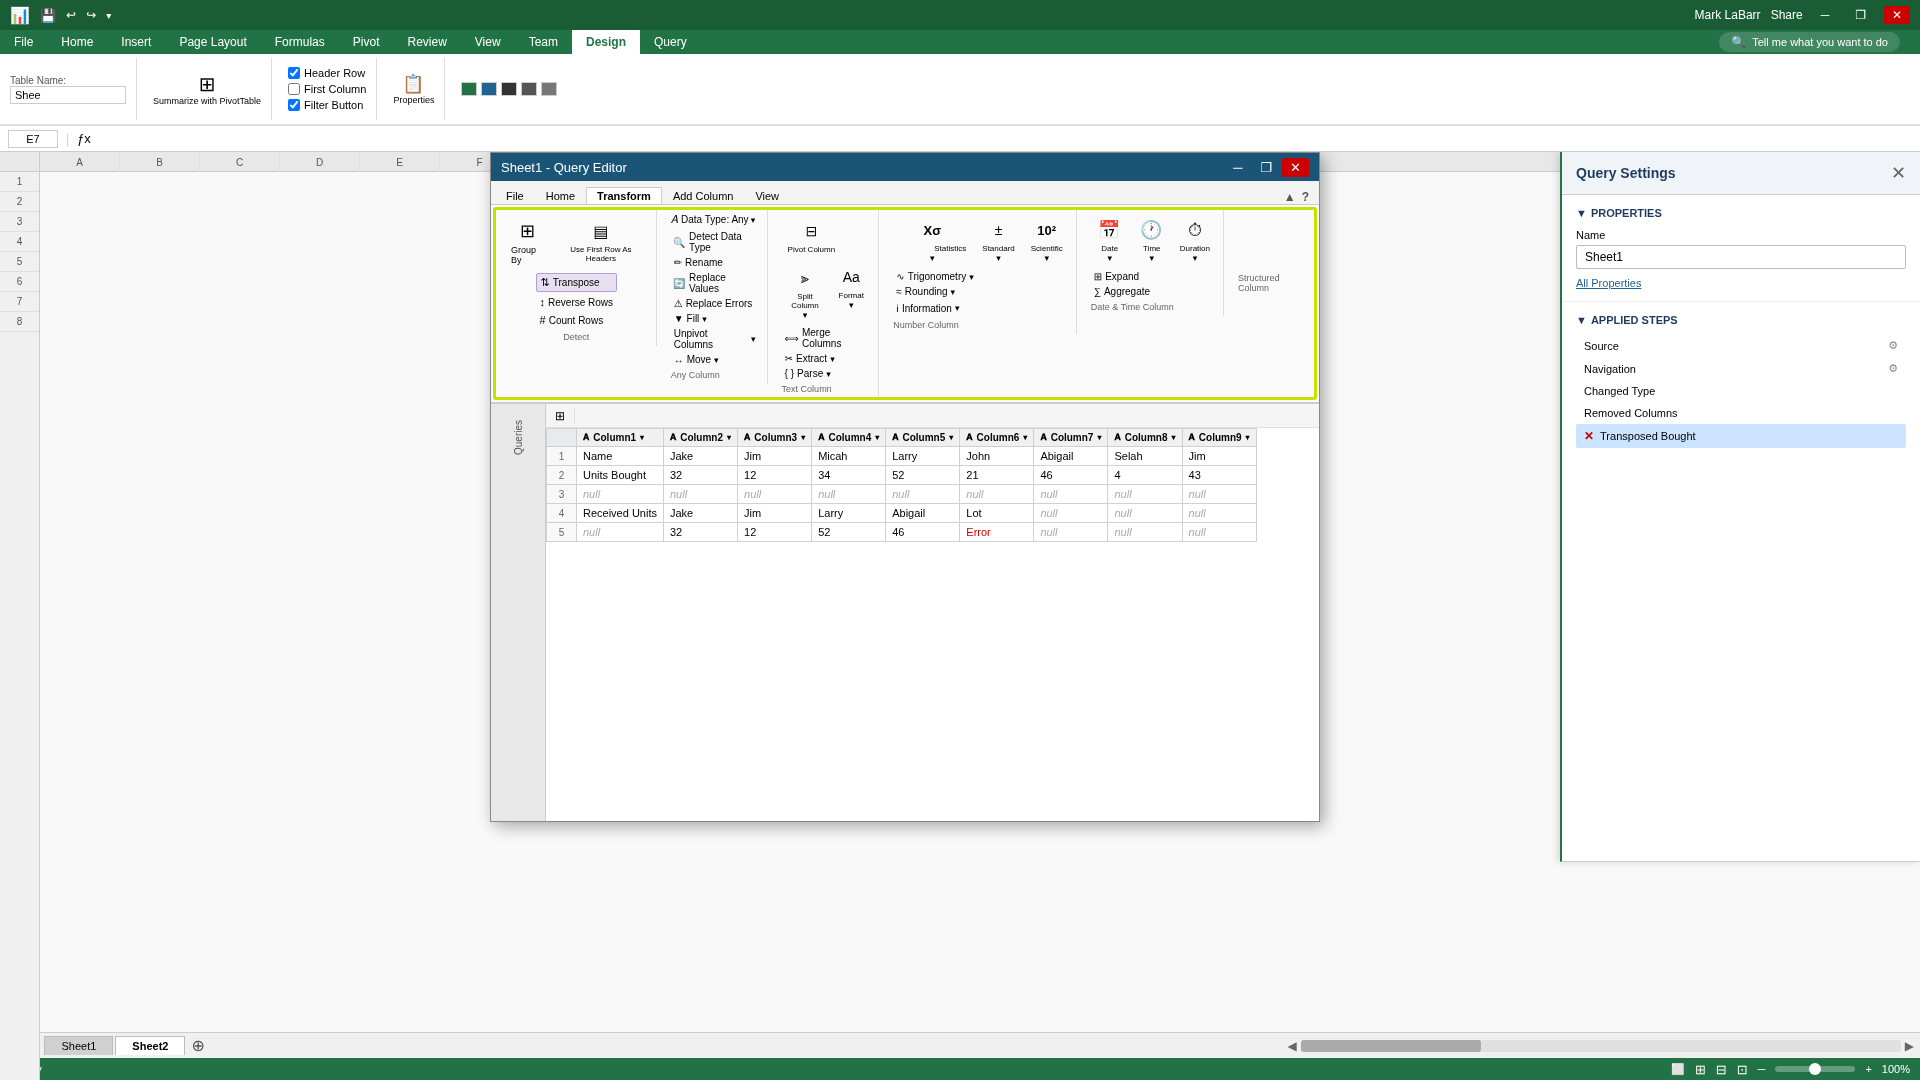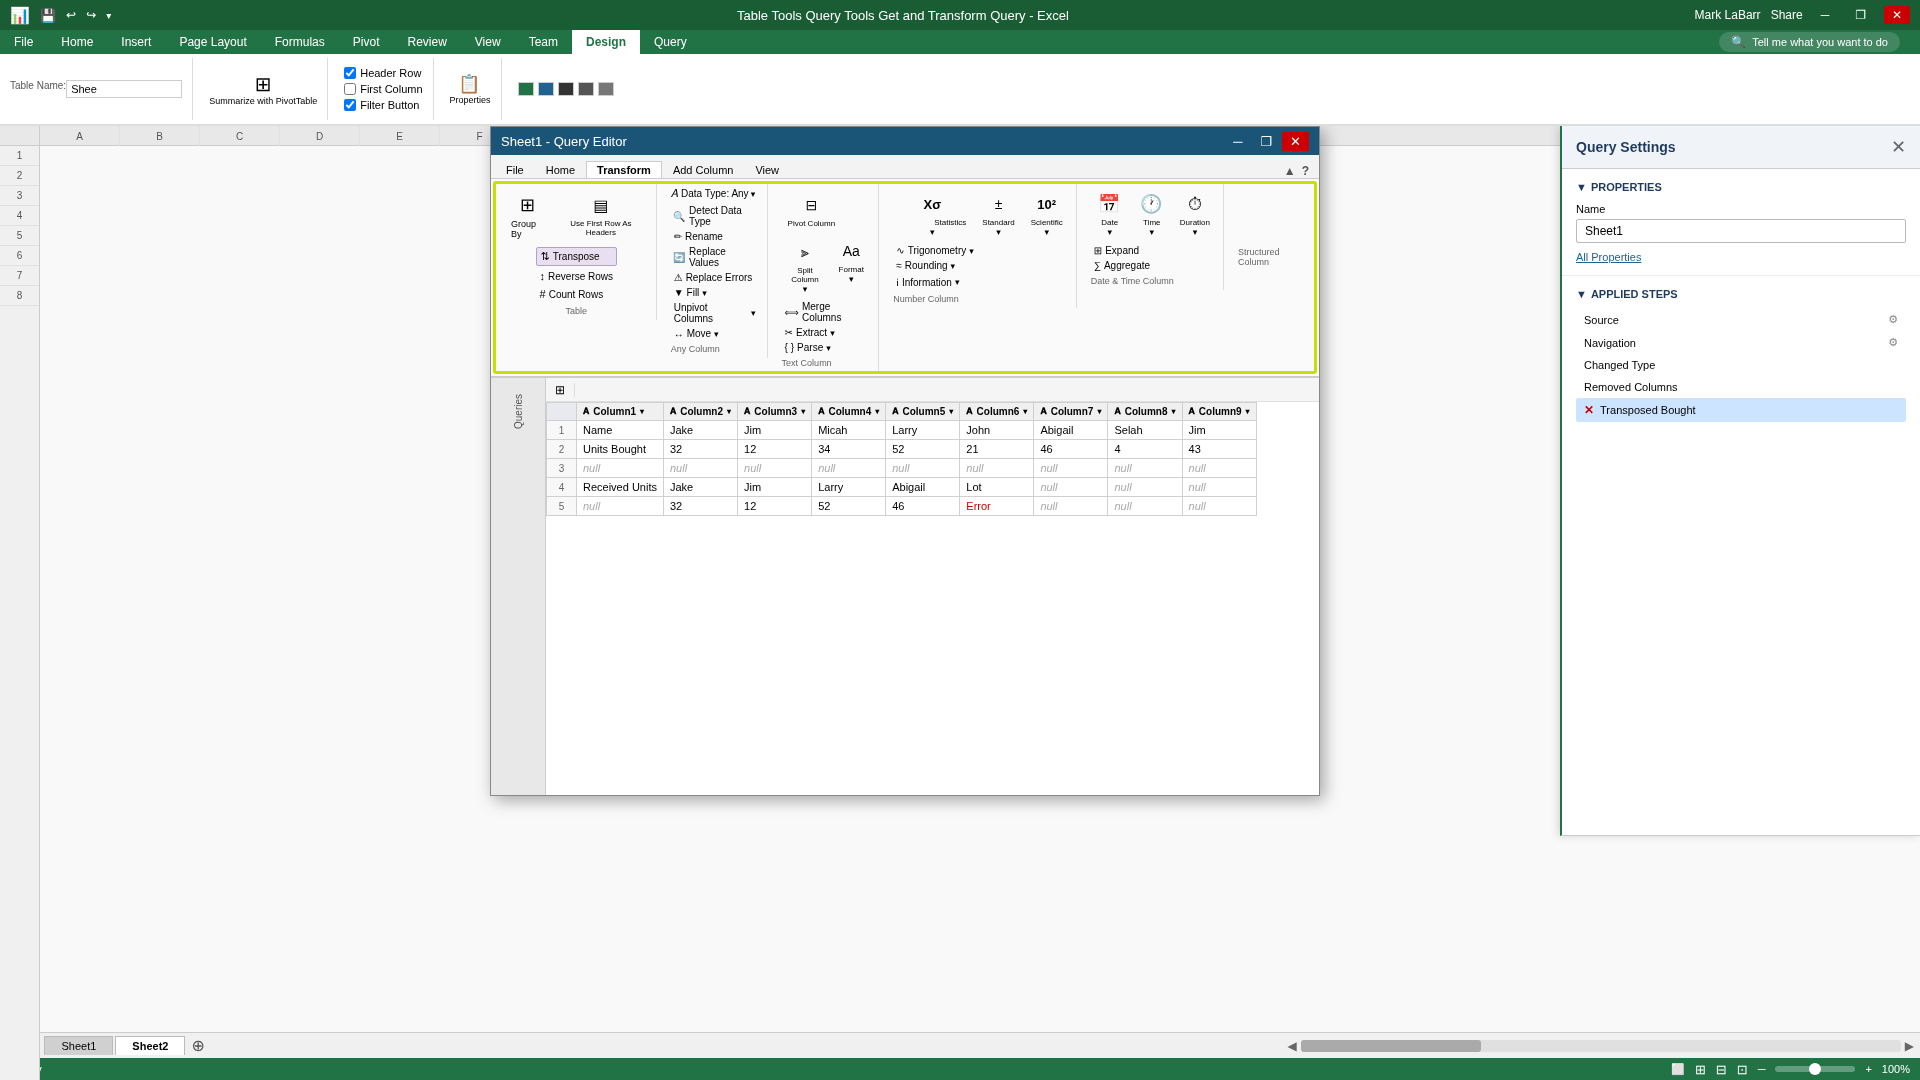"Table Tools Query Tools Get" div { html: <div>Table Tools Query Tools Get and Transform Query - Excel</div> -> none }
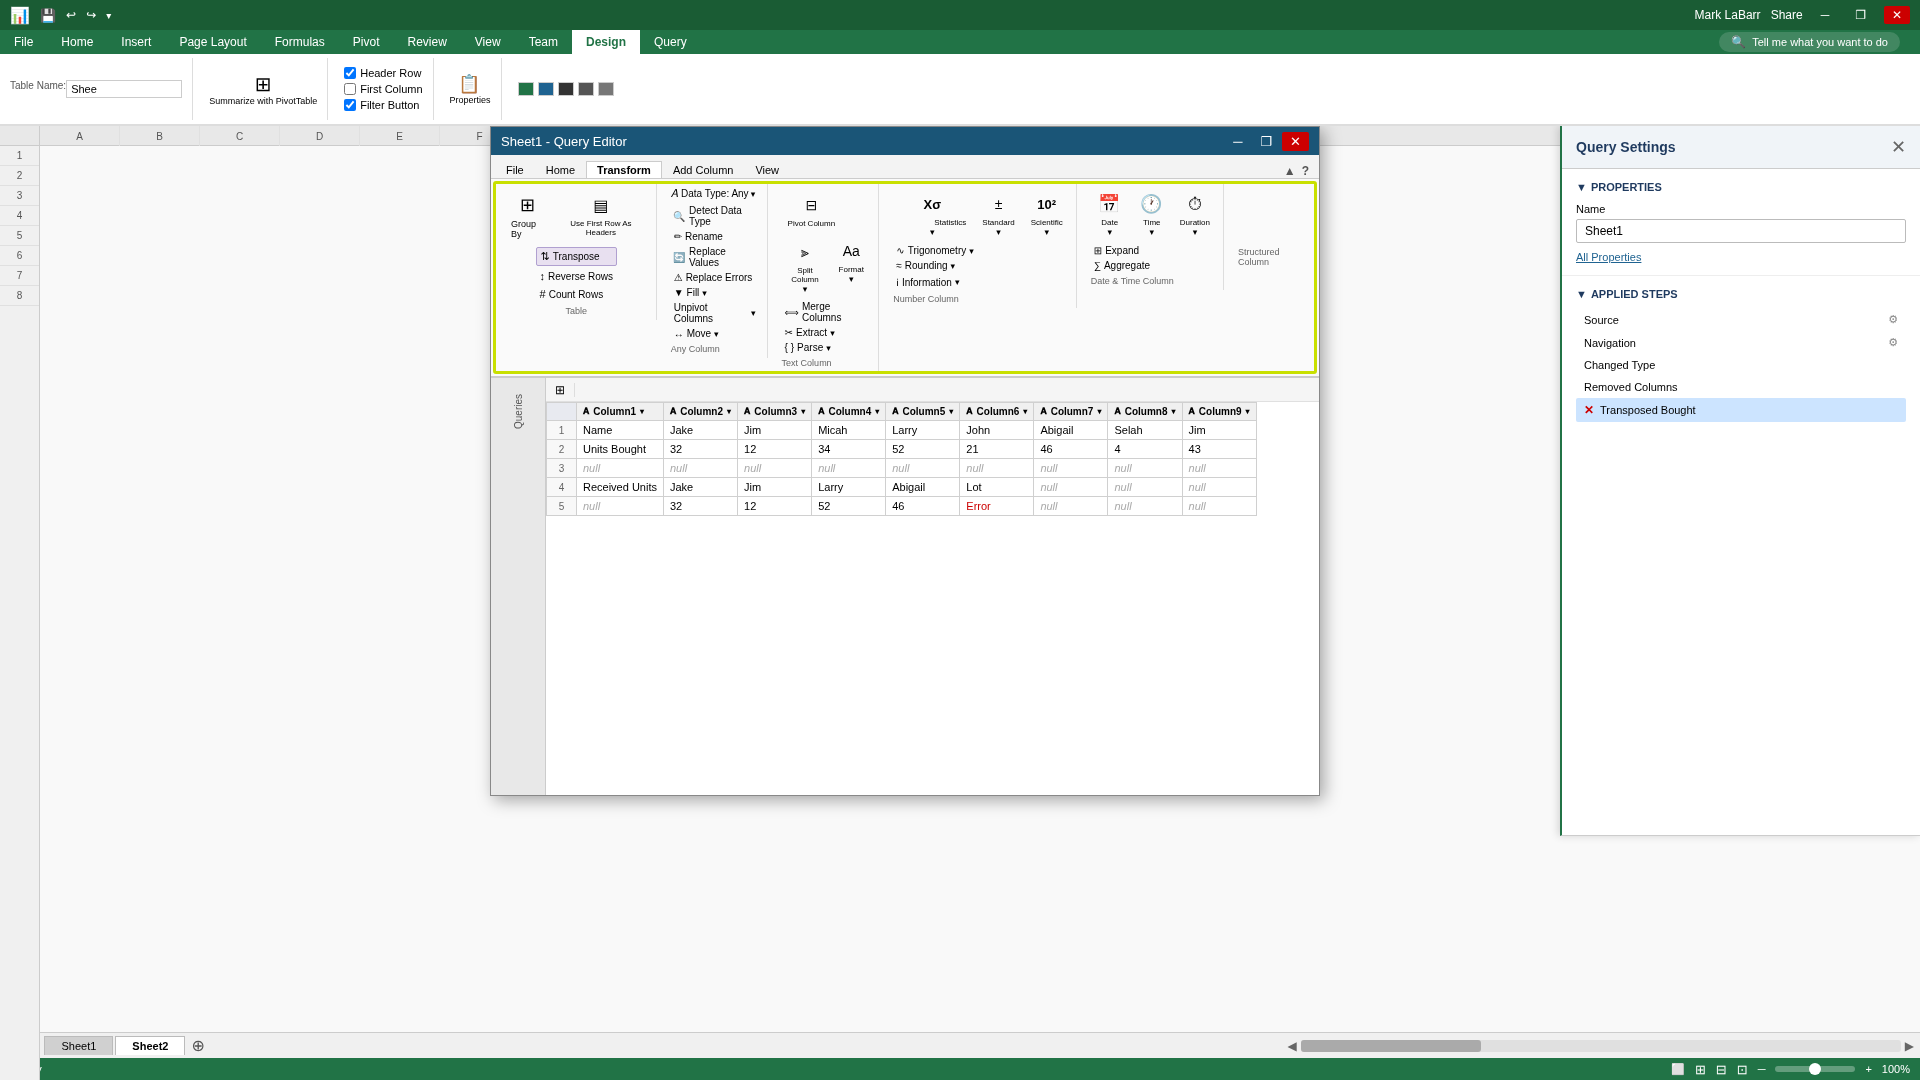"Table Name:" div { flex-direction: row -> column }
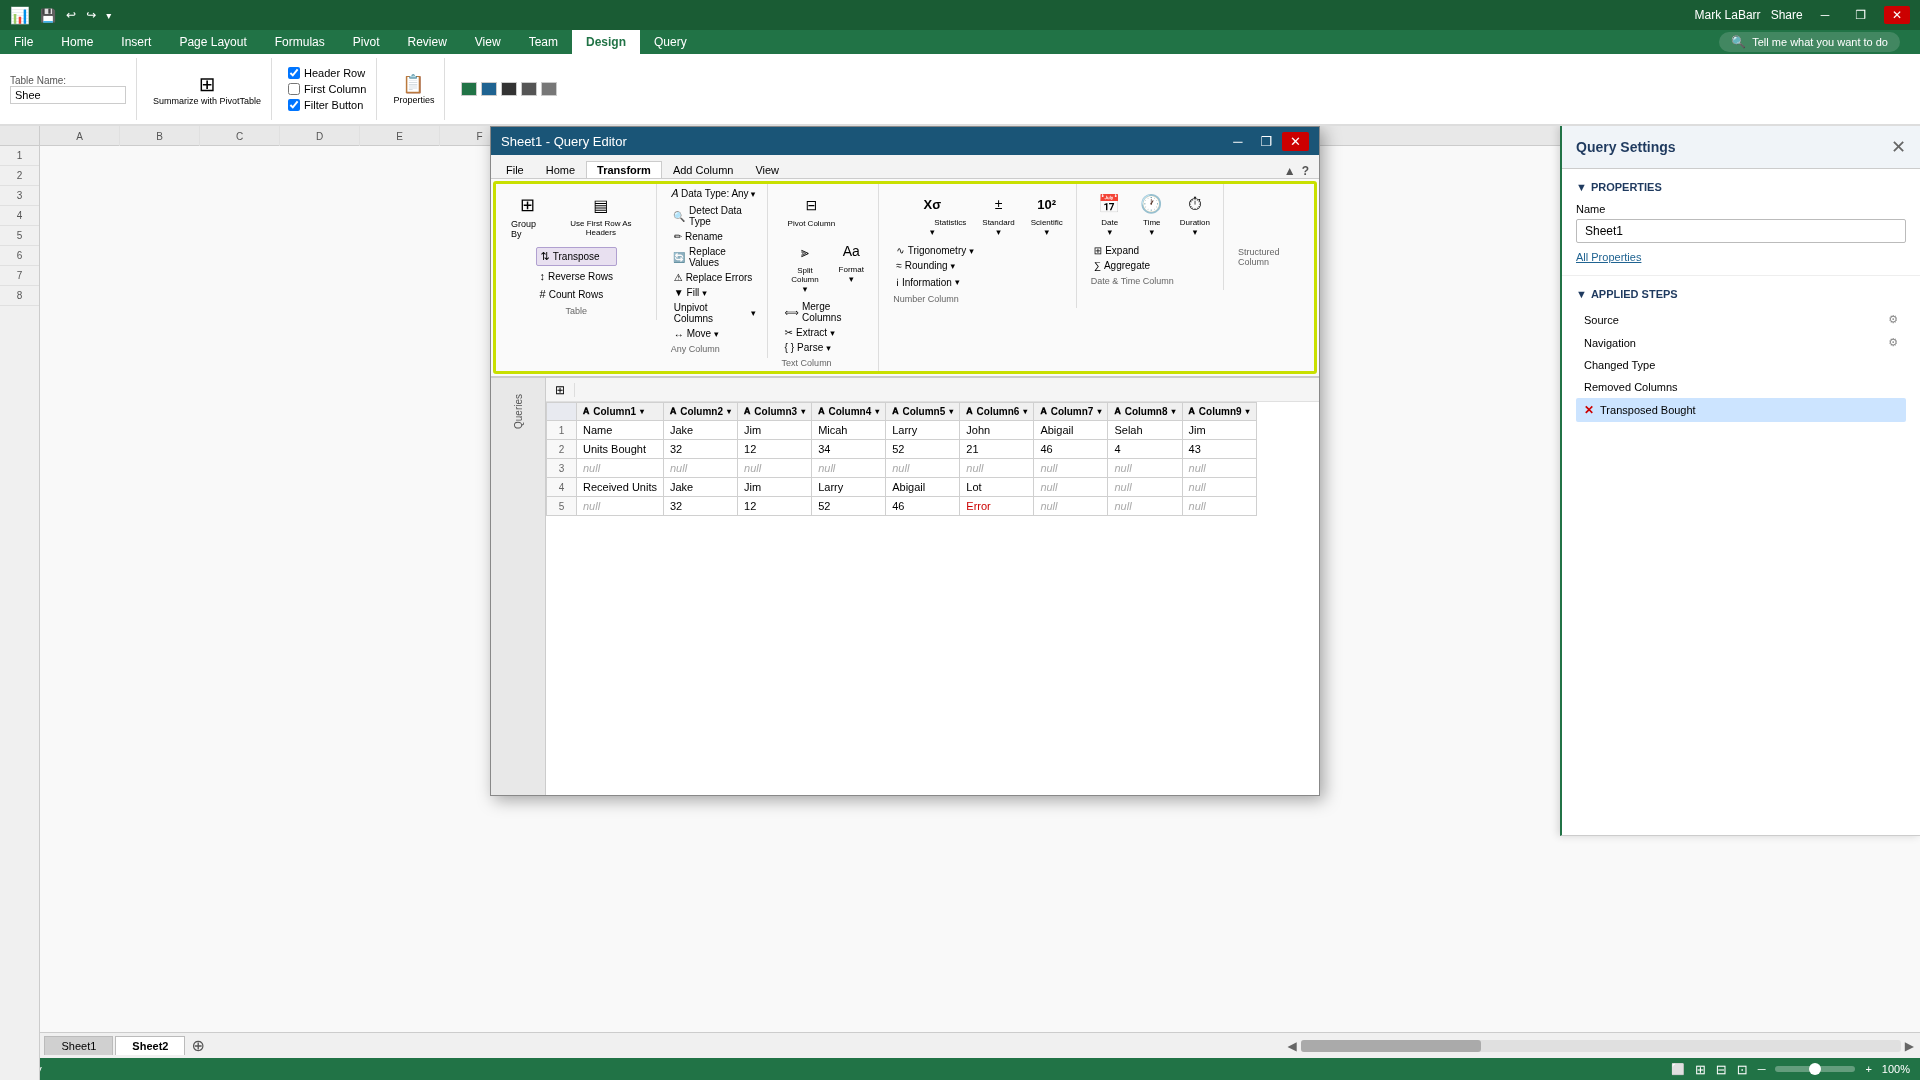"E7" div { html: none -> <div> <input> <span>|</span> <span>ƒx</span> <input> </div> }
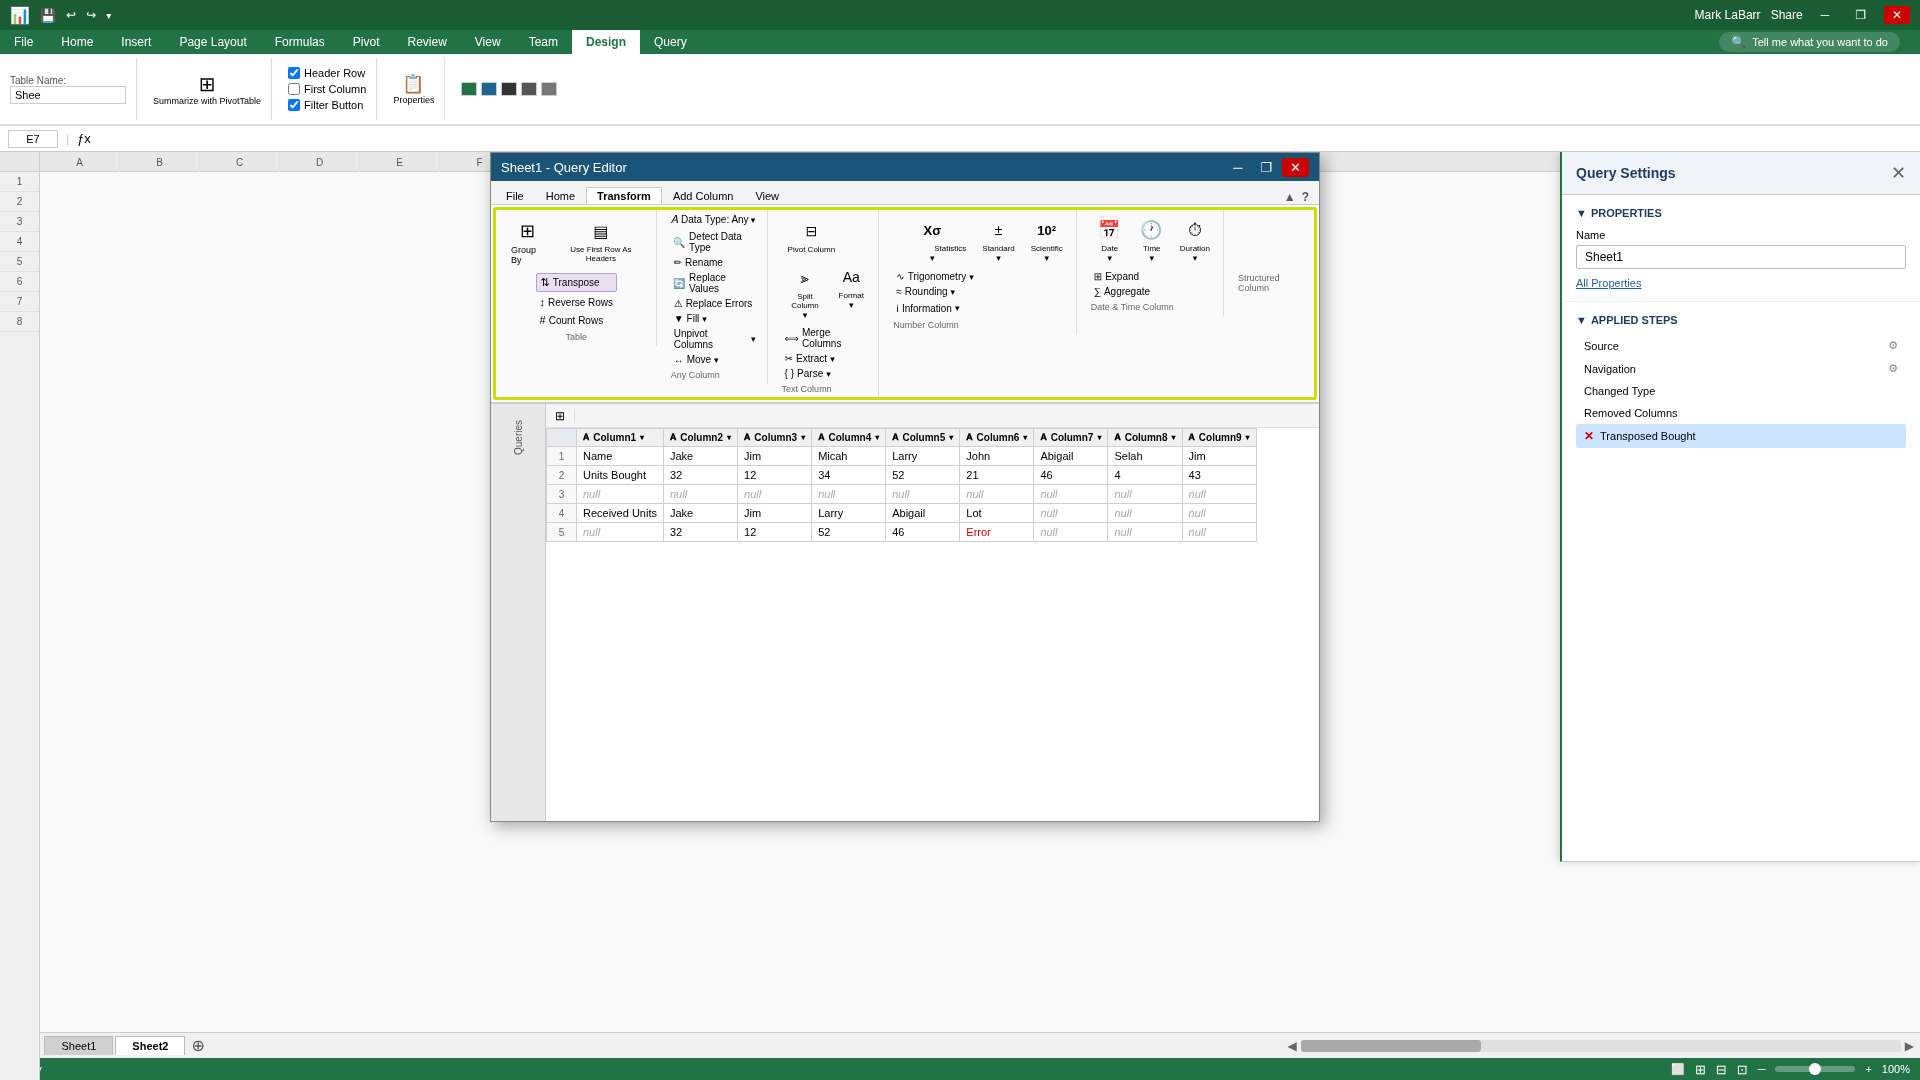"Table" span { text: Table -> Detect }
